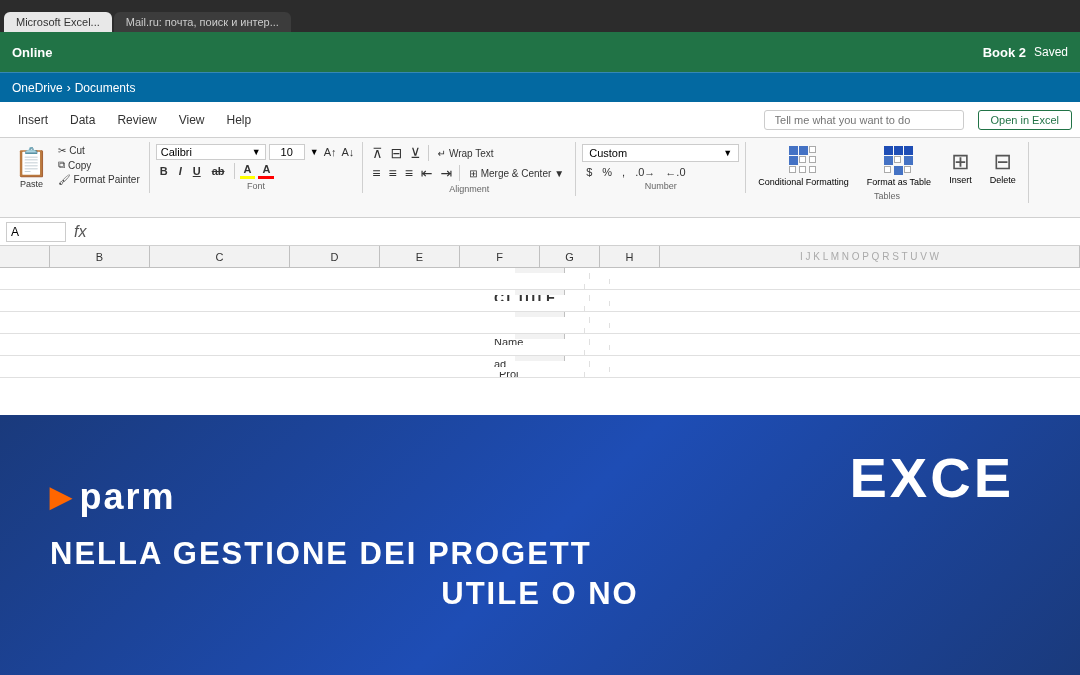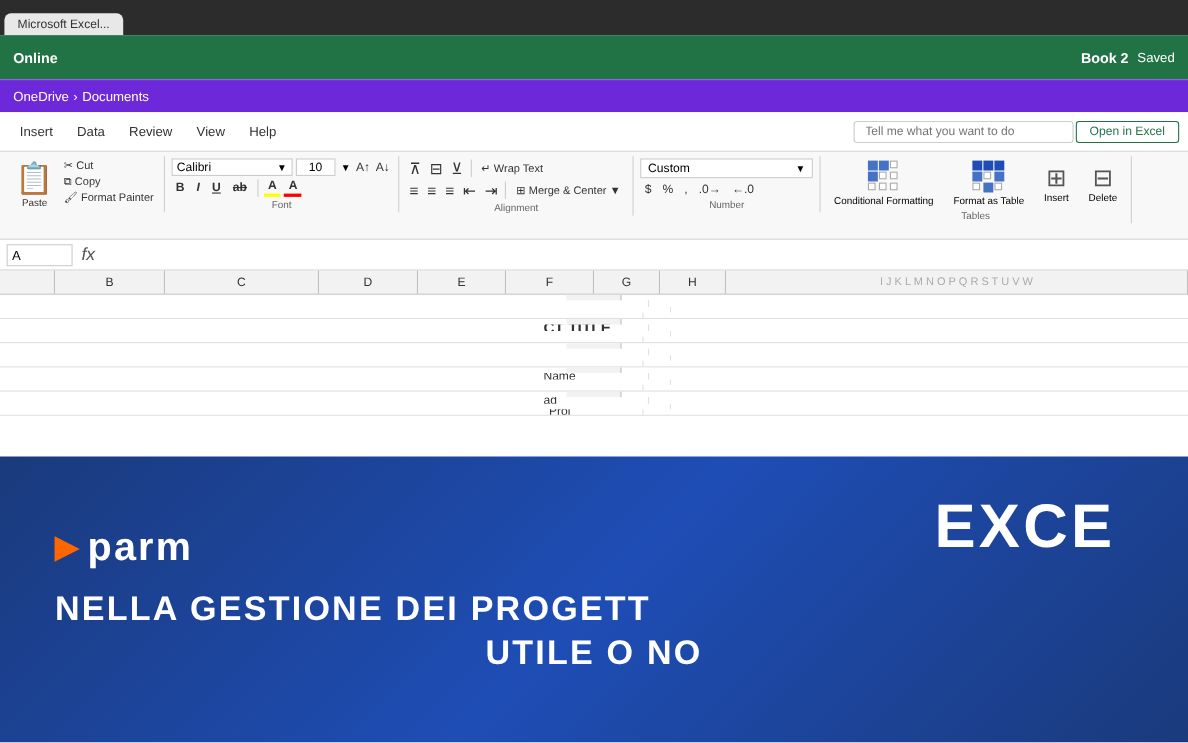"Mail.ru: почта, поиск и интер..." div.browser-tab { html: none -> <div> <span>Mail.ru: почта, поиск и интер...</span> </div> }
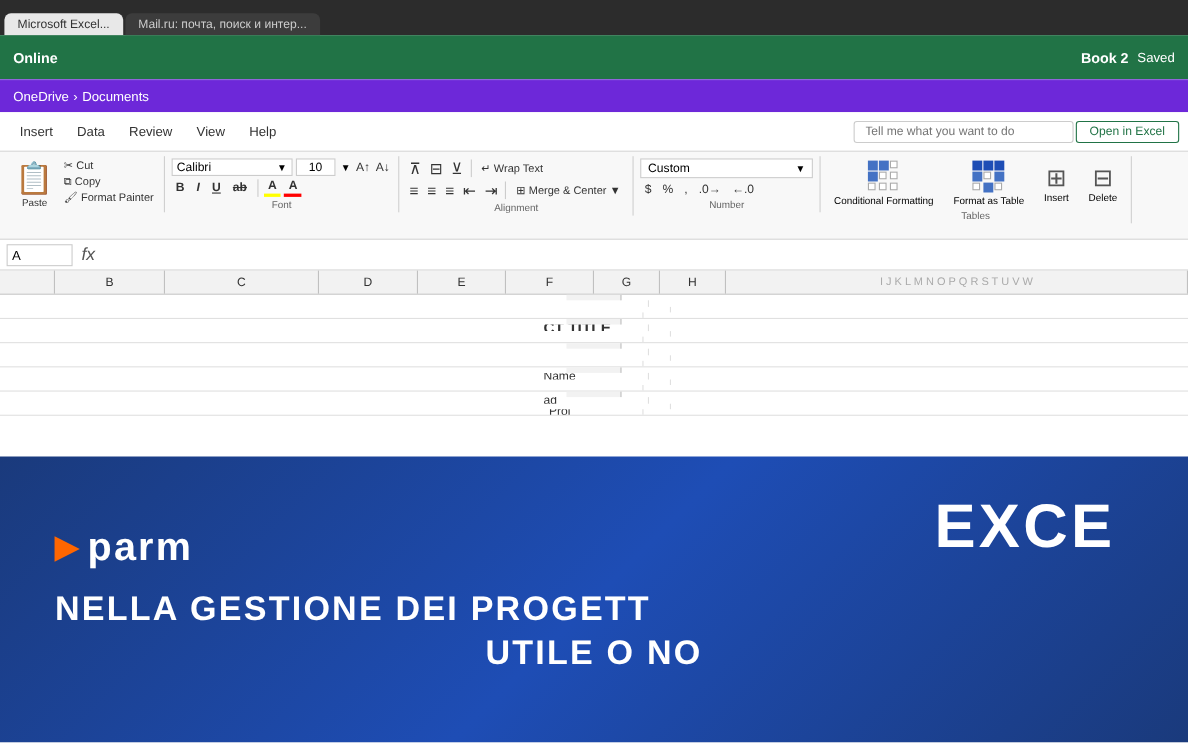"OneDrive" .onedrive-bar { background: #6d28d9 -> #0369a1 }
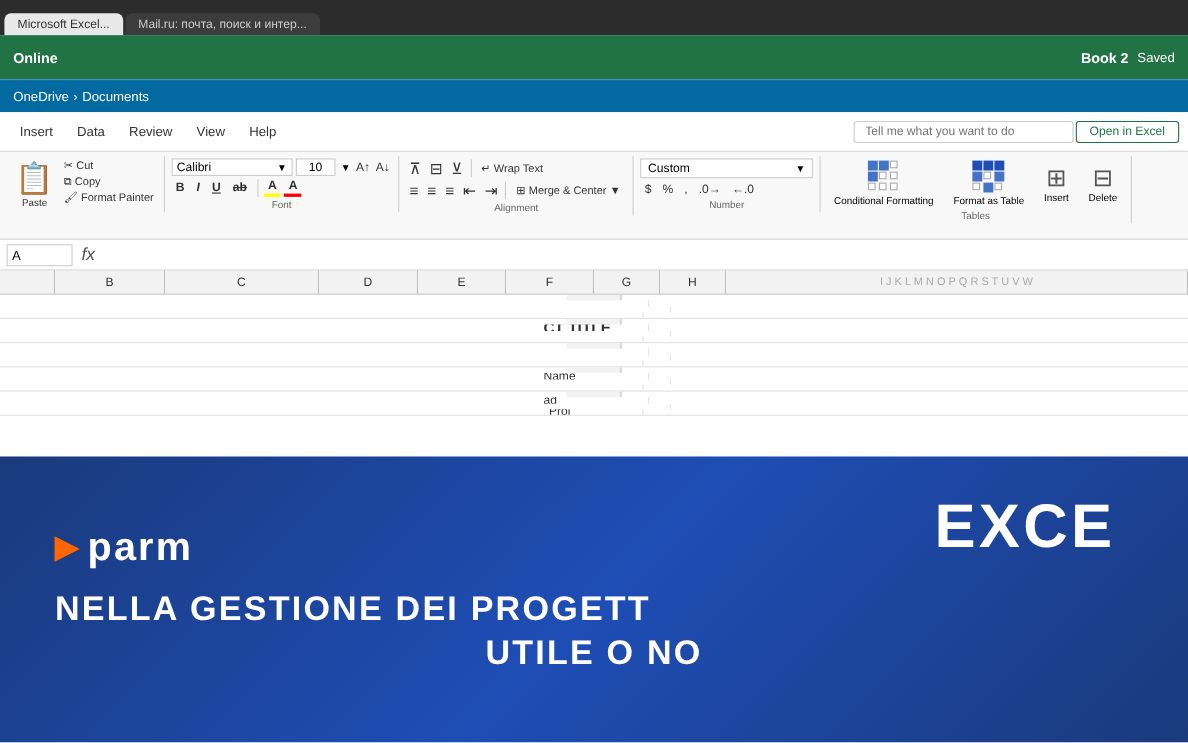"Open in Excel" .menu-open-excel { margin-left: none -> 12px }
